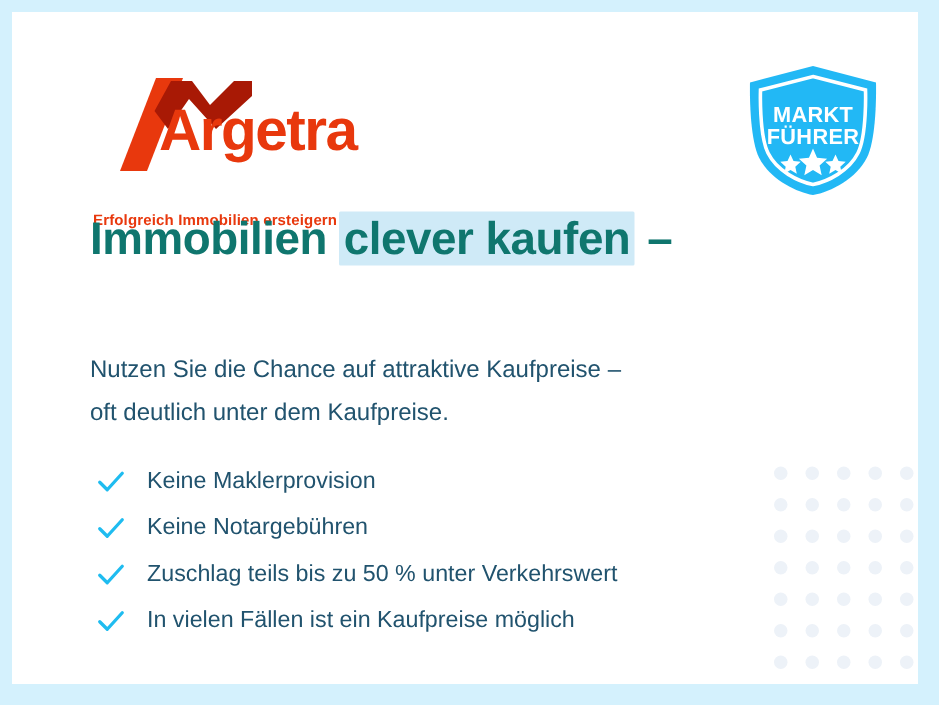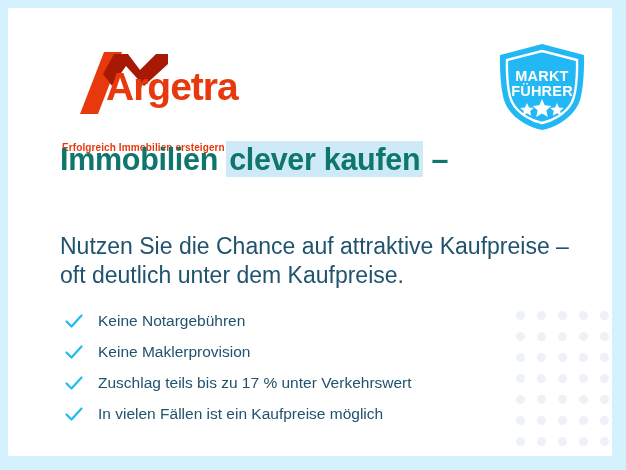"Nutzen Sie die Chance auf" #subheadline { font-size: 23px -> 16px }
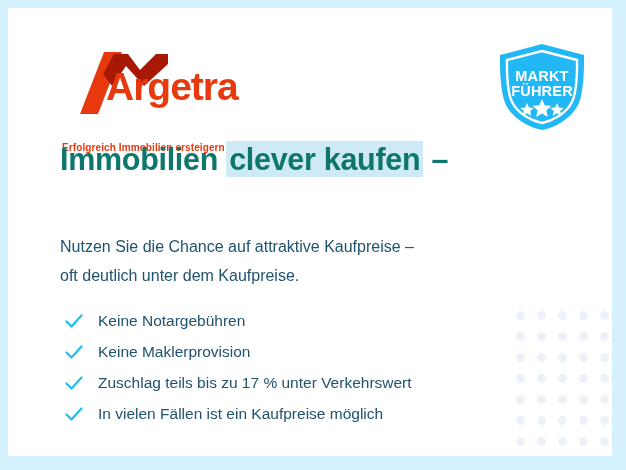"Keine Notargebühren" li { order: before "Keine Maklerprovision" -> after "Keine Maklerprovision" }
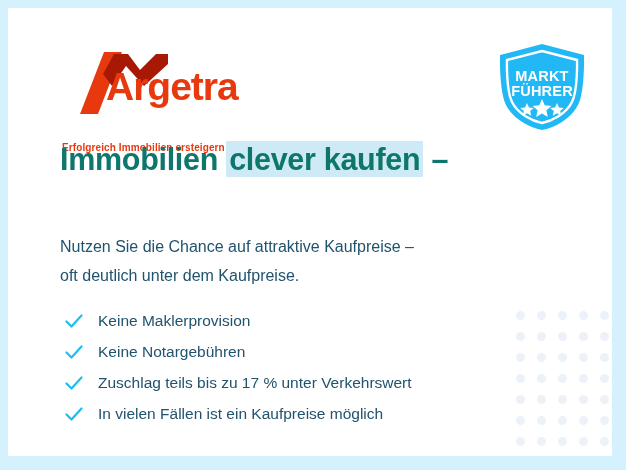"Zuschlag teils bis zu 17" span { text: 17 -> 50 }
